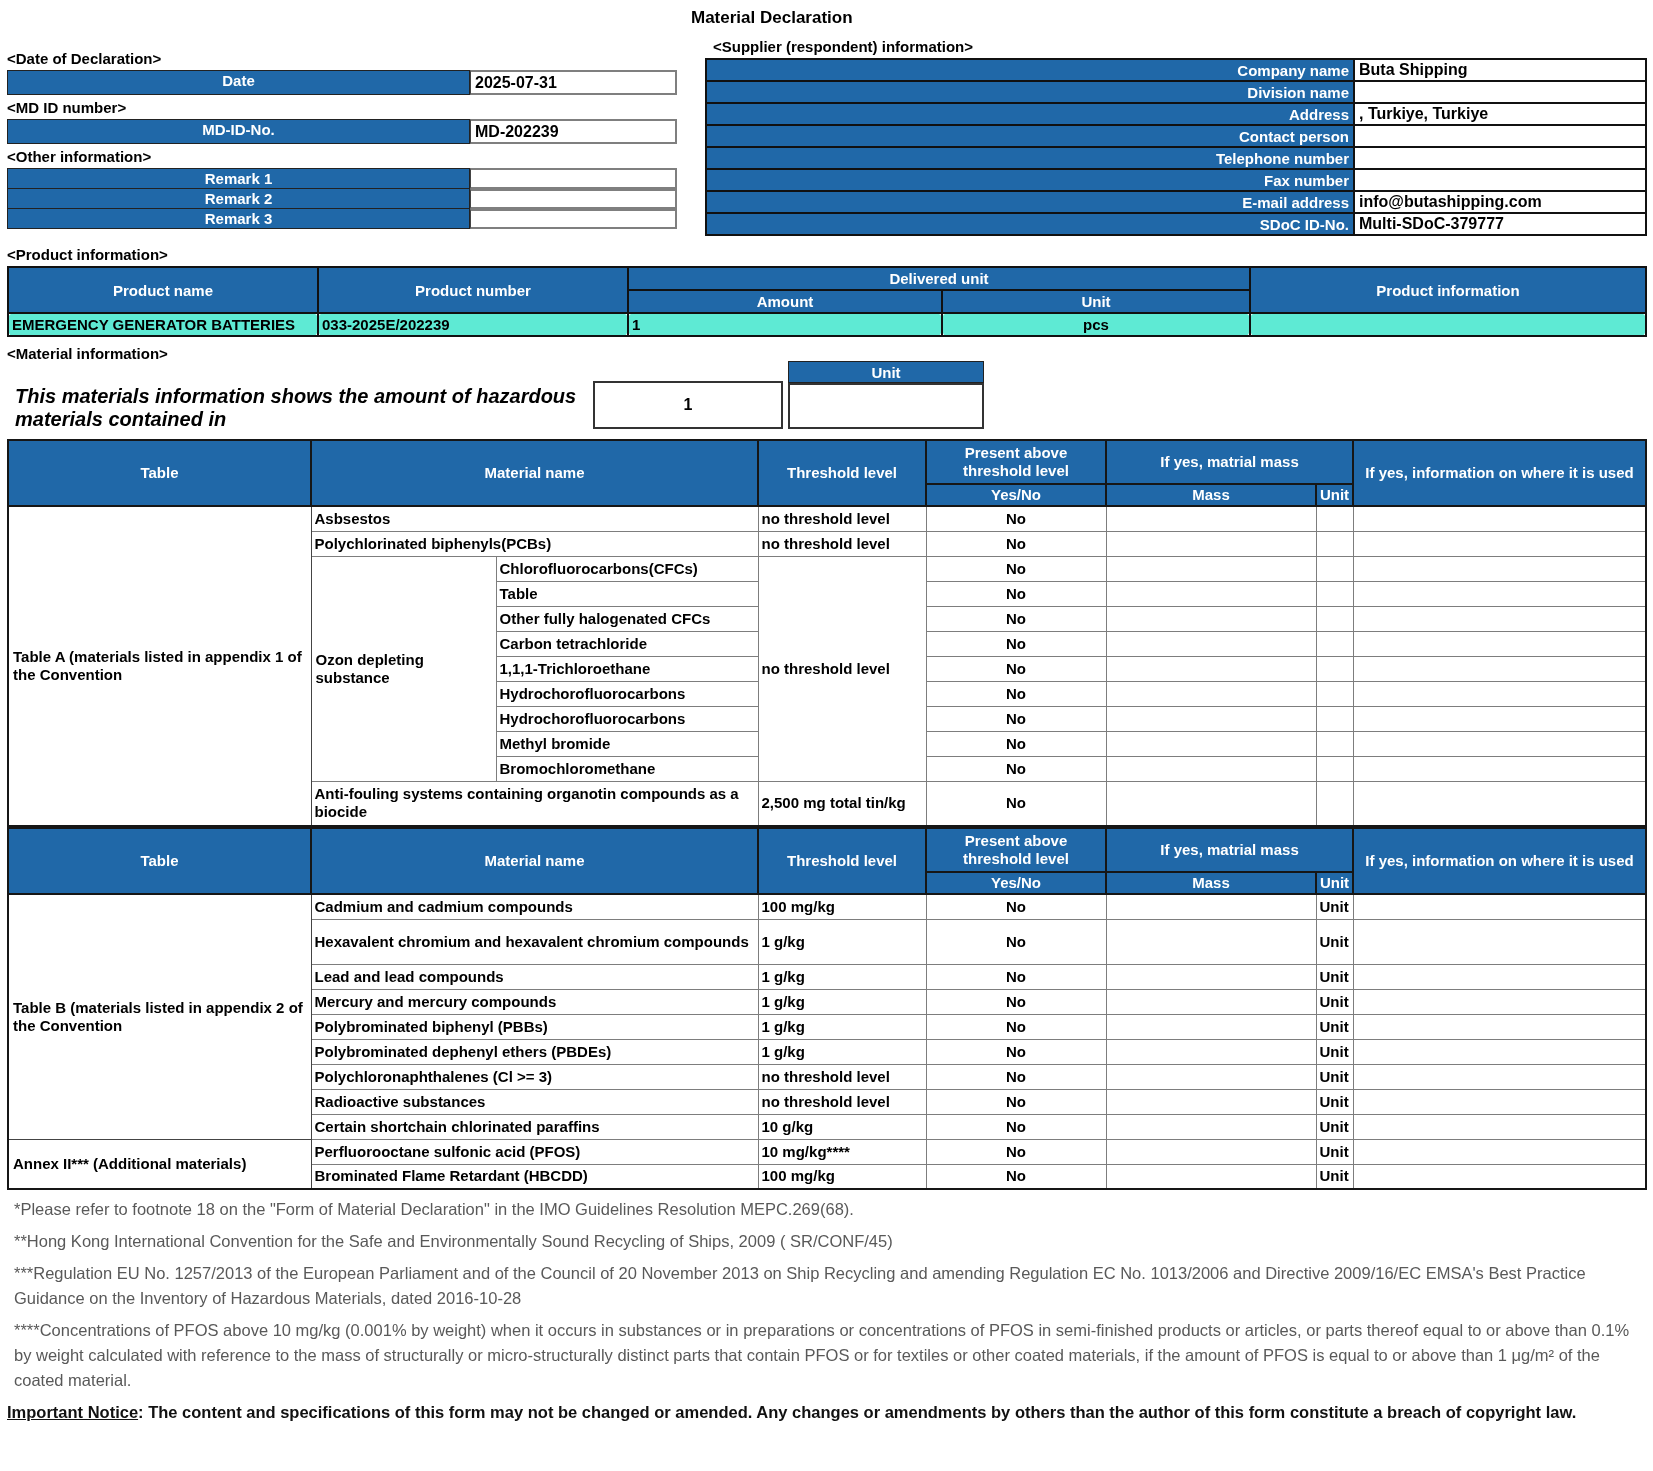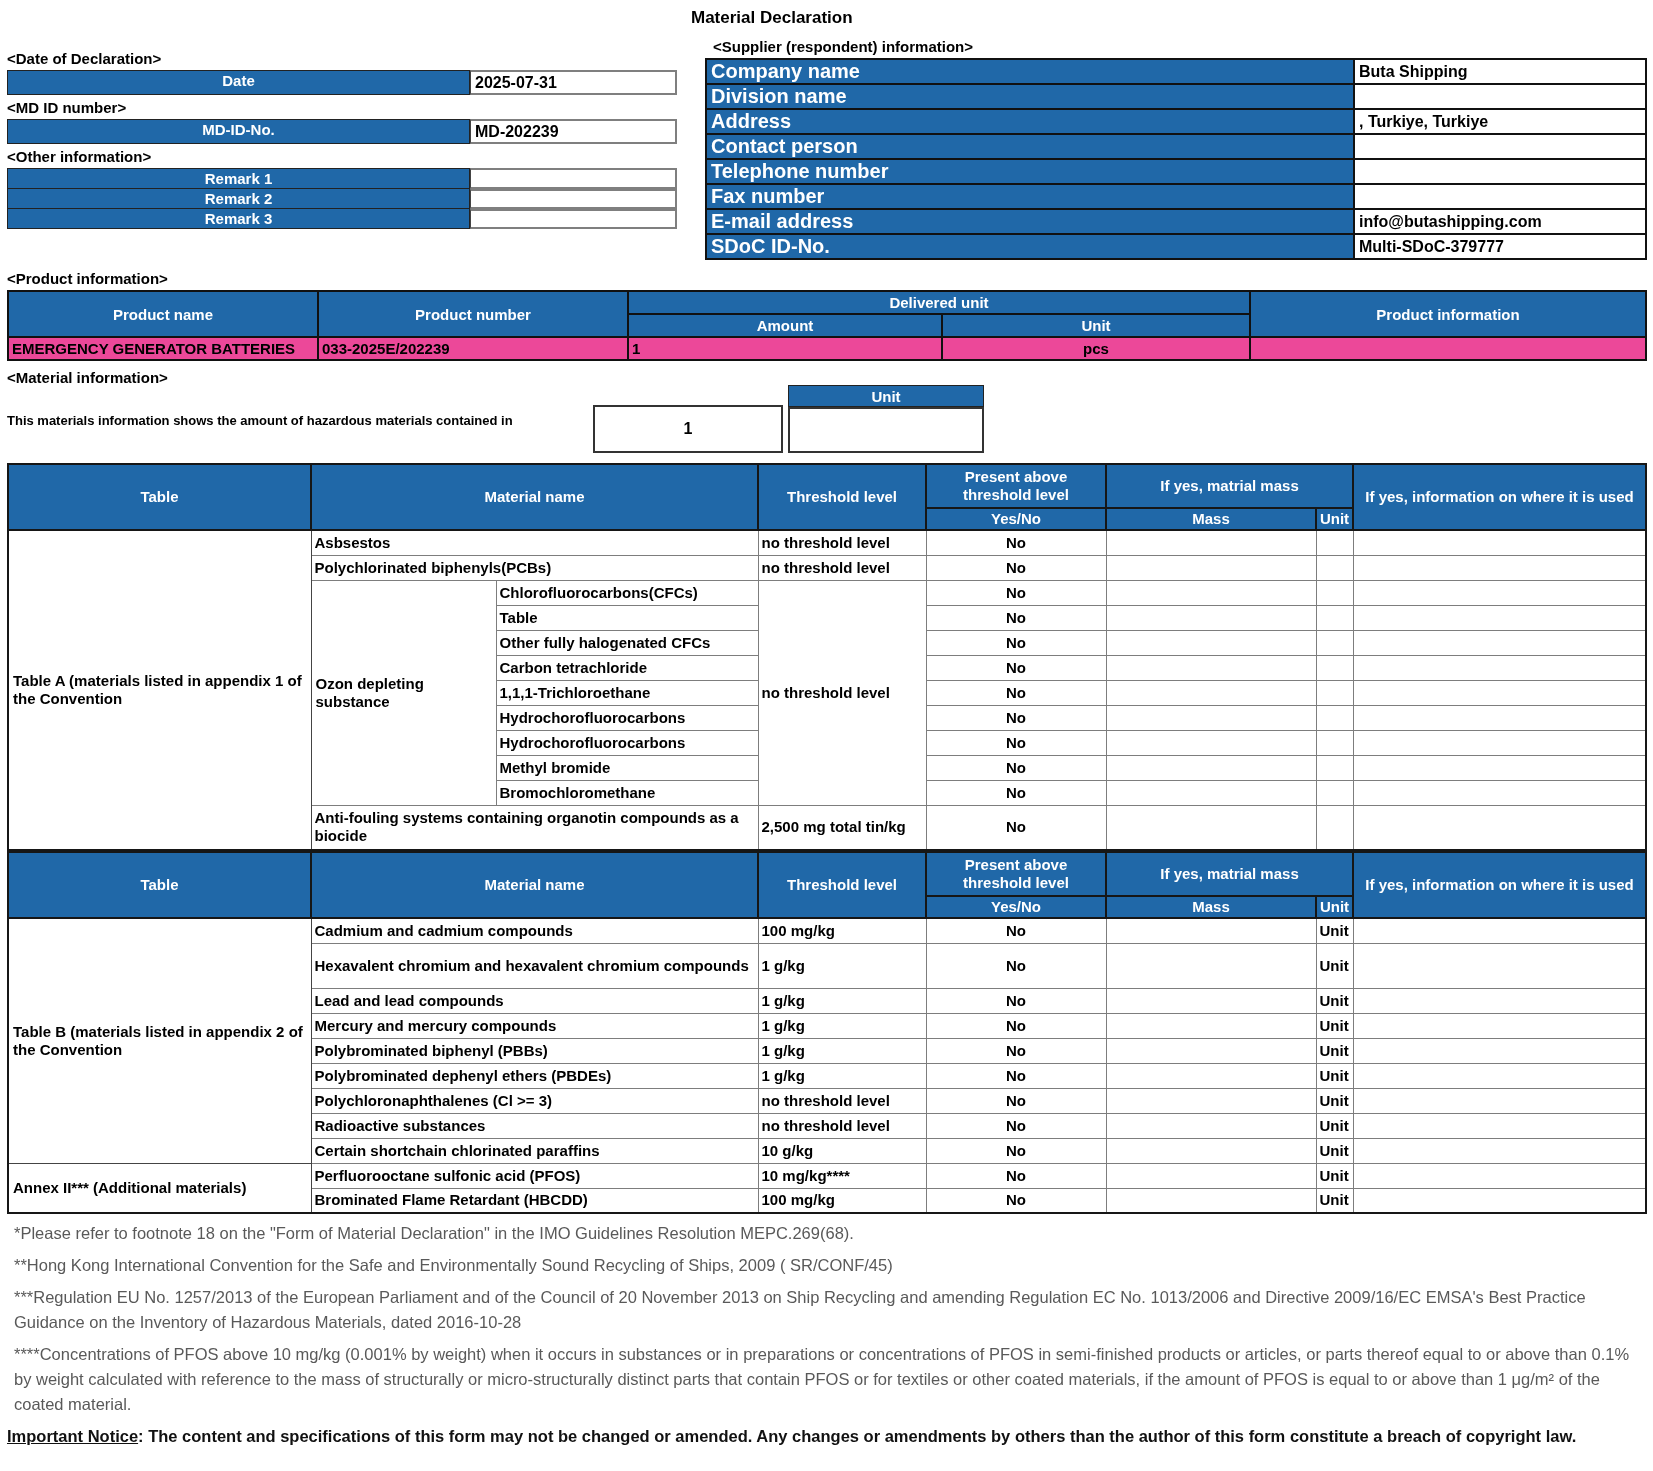"Company name" .supplier-table .lbl { font-size: 20px -> 15px; text-align: left -> right }
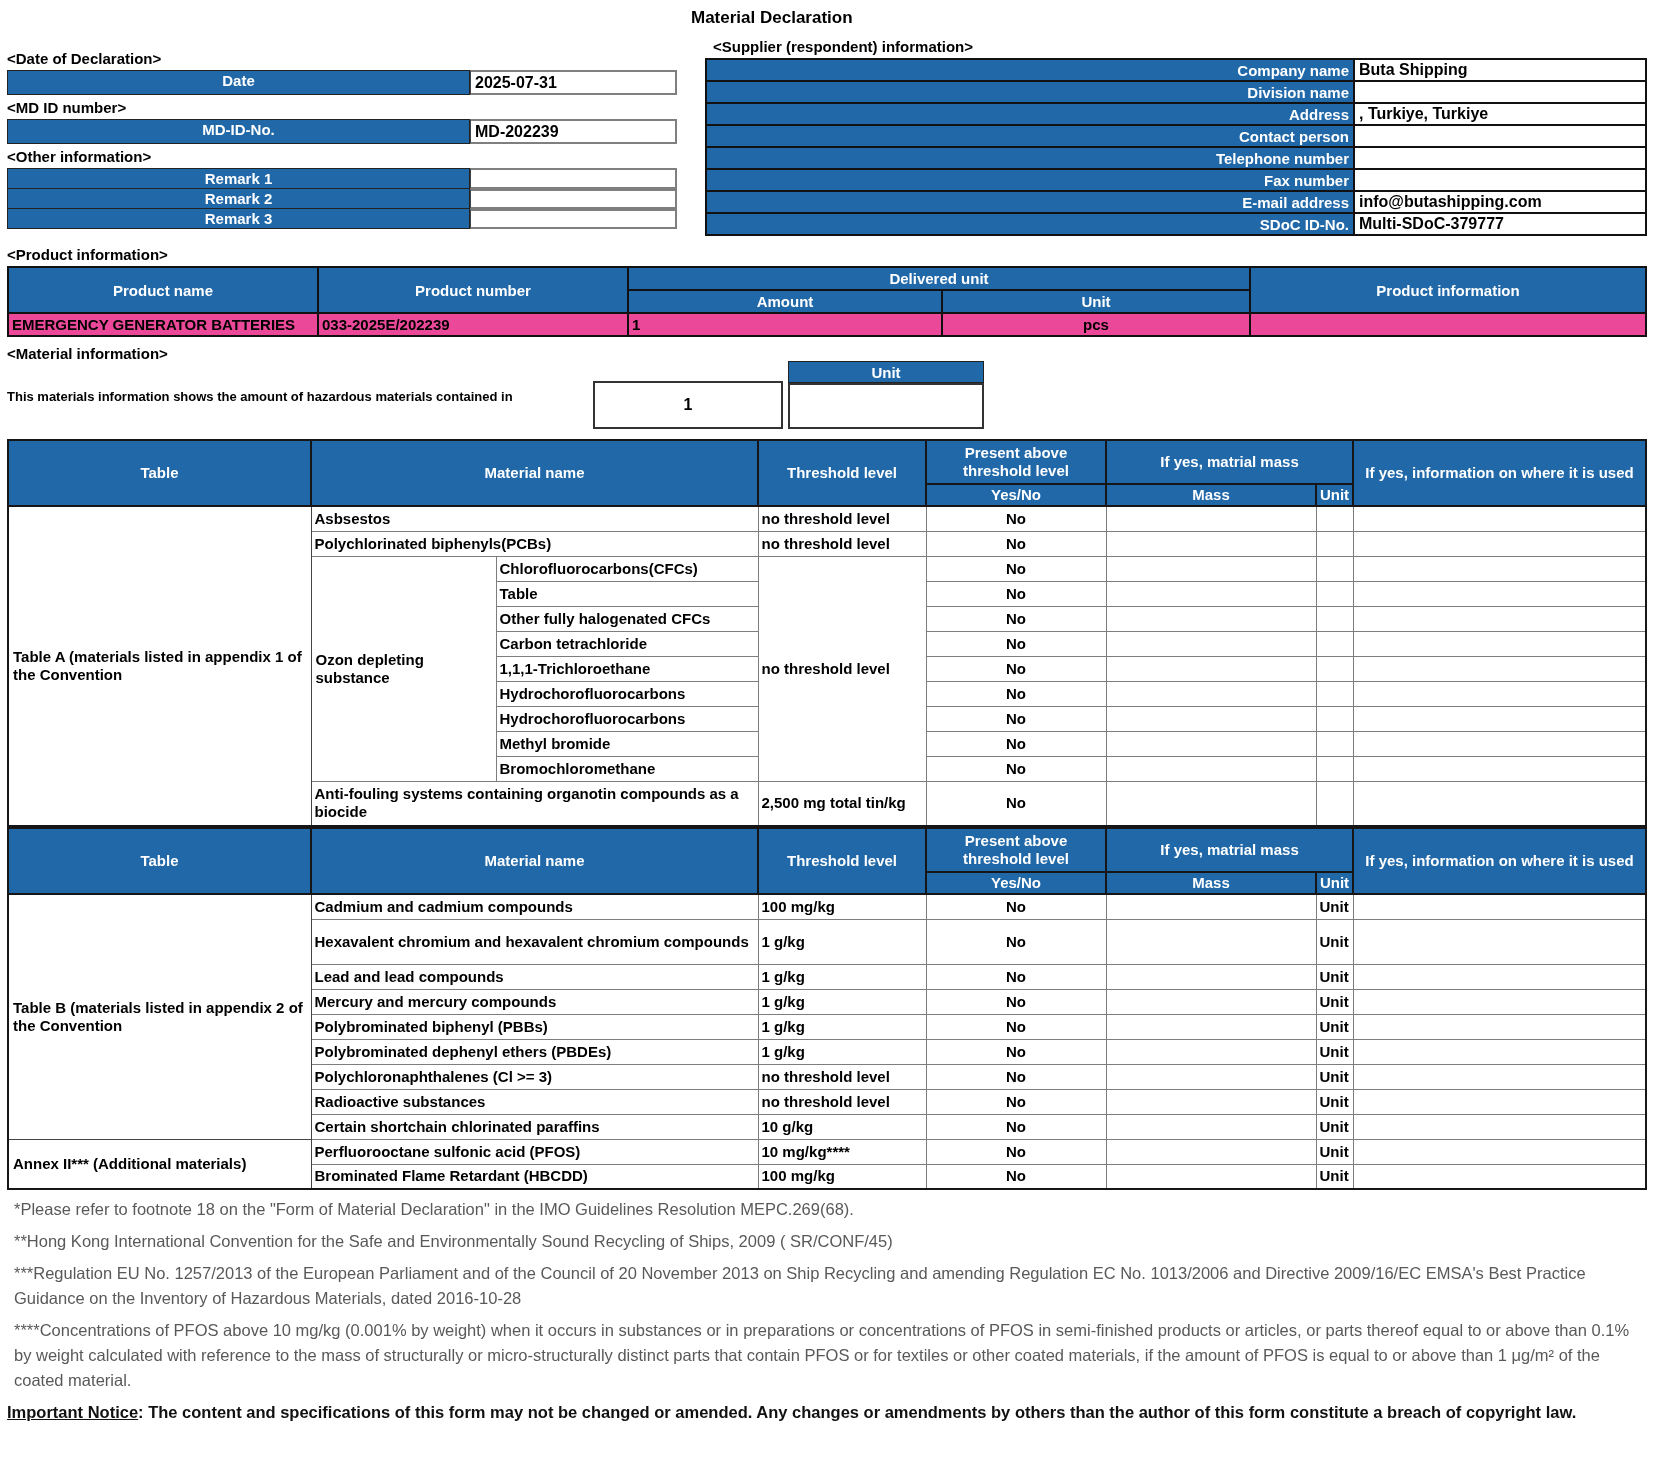"EMERGENCY GENERATOR BATTERIES" .product-table td { background: #ec4899 -> #5eead4; border-radius: none -> 6px }
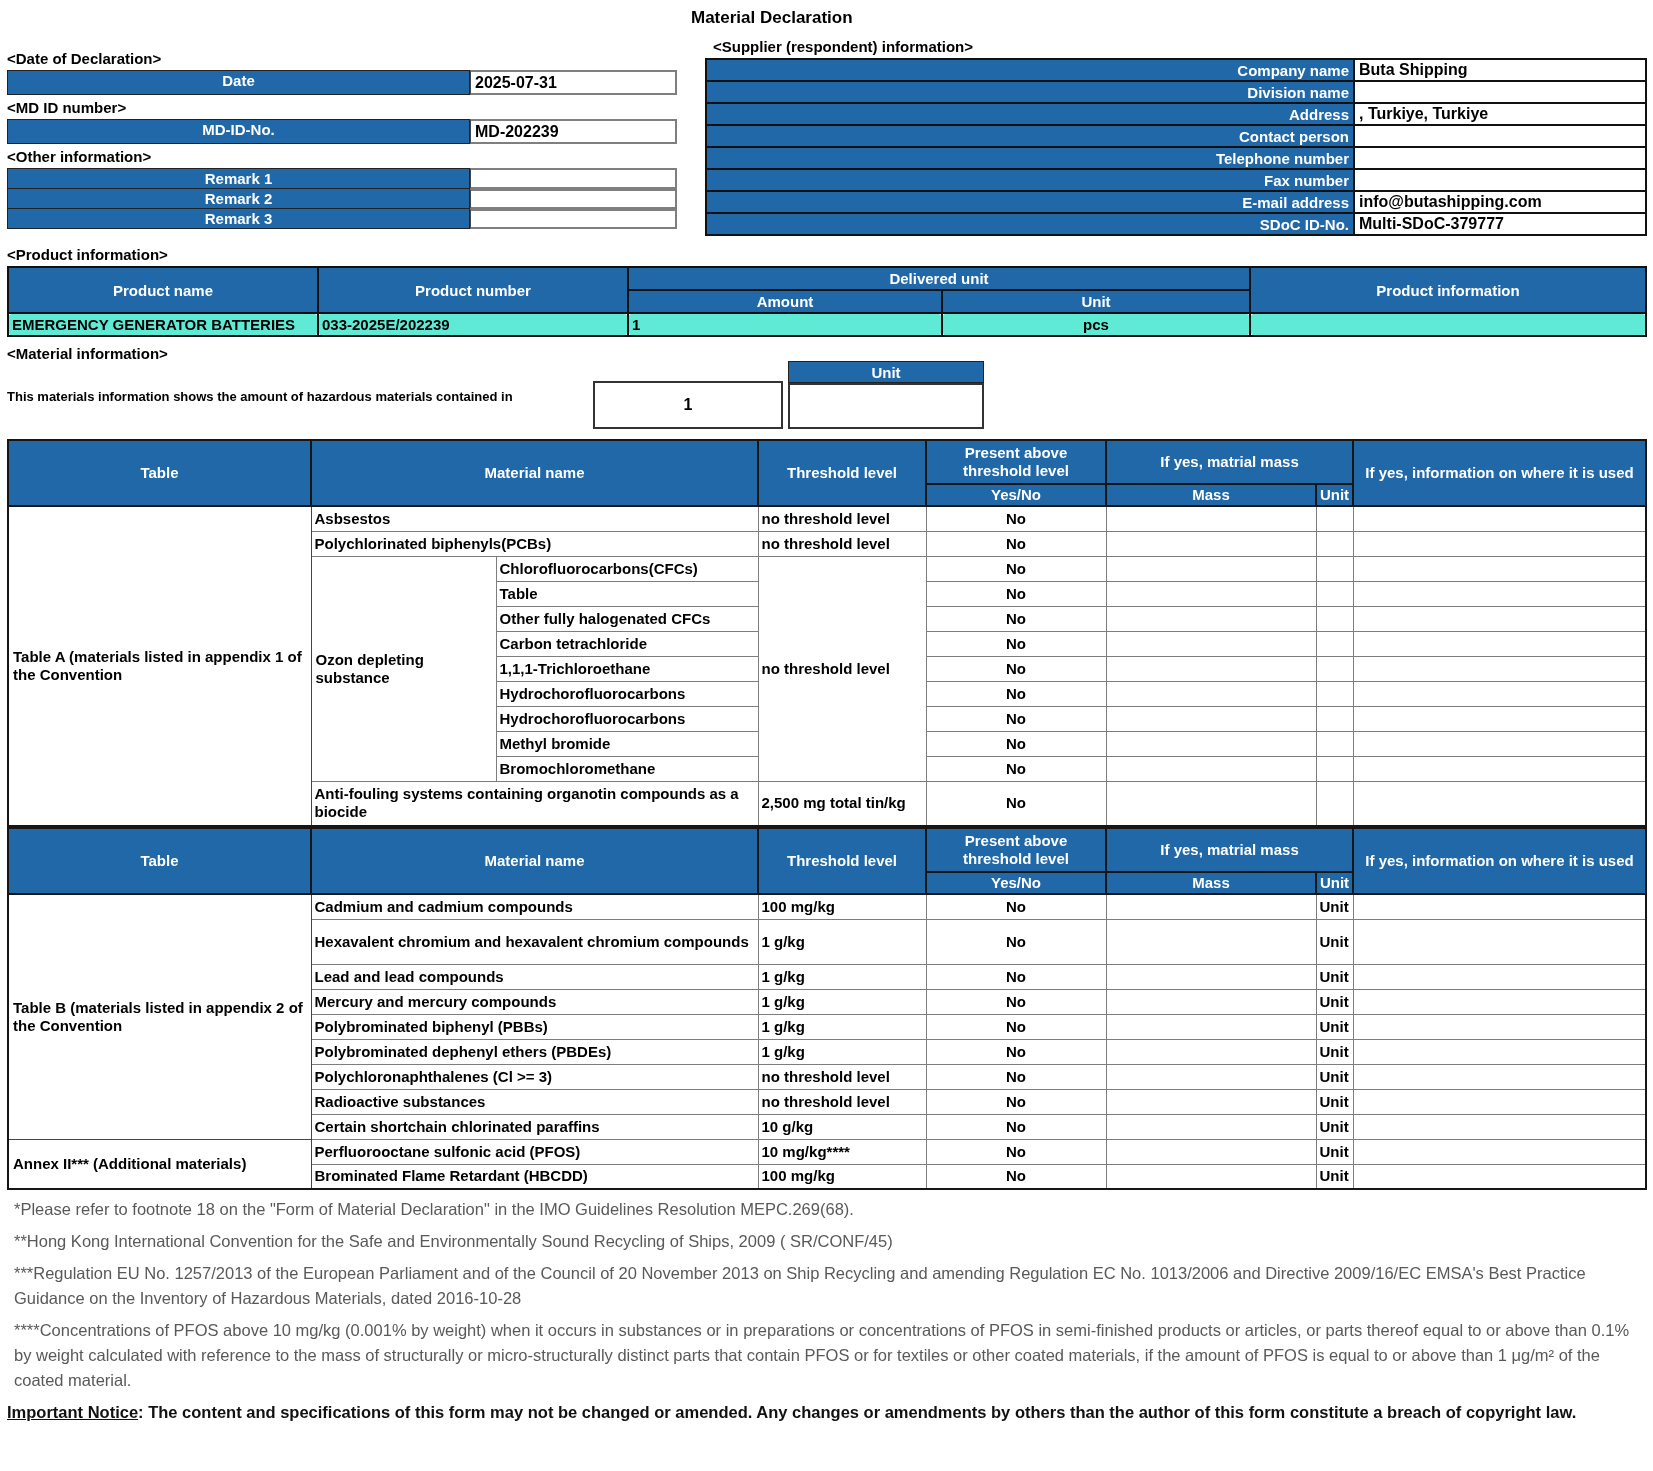"This materials information shows the" .mi-sentence { font-size: 13px -> 20px; font-style: none -> italic; left: 0 -> 8px }
